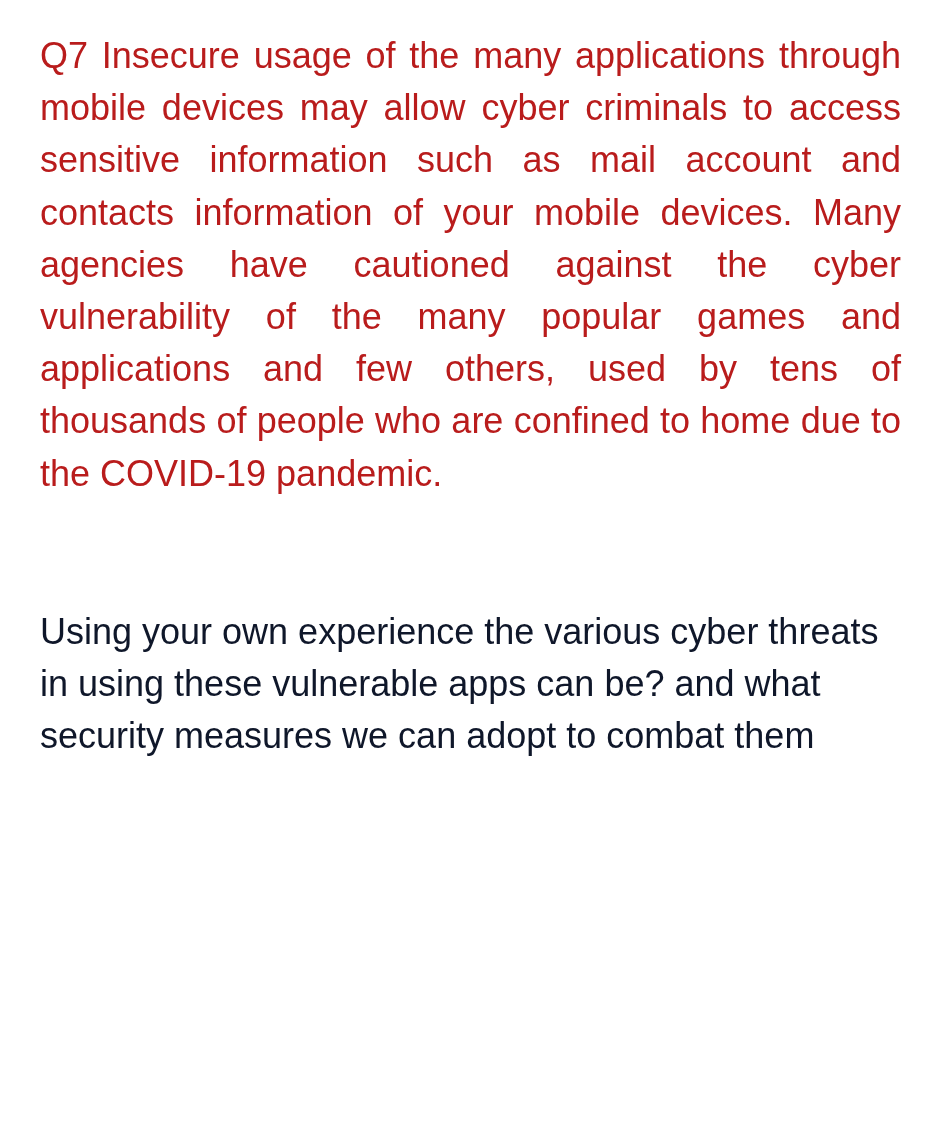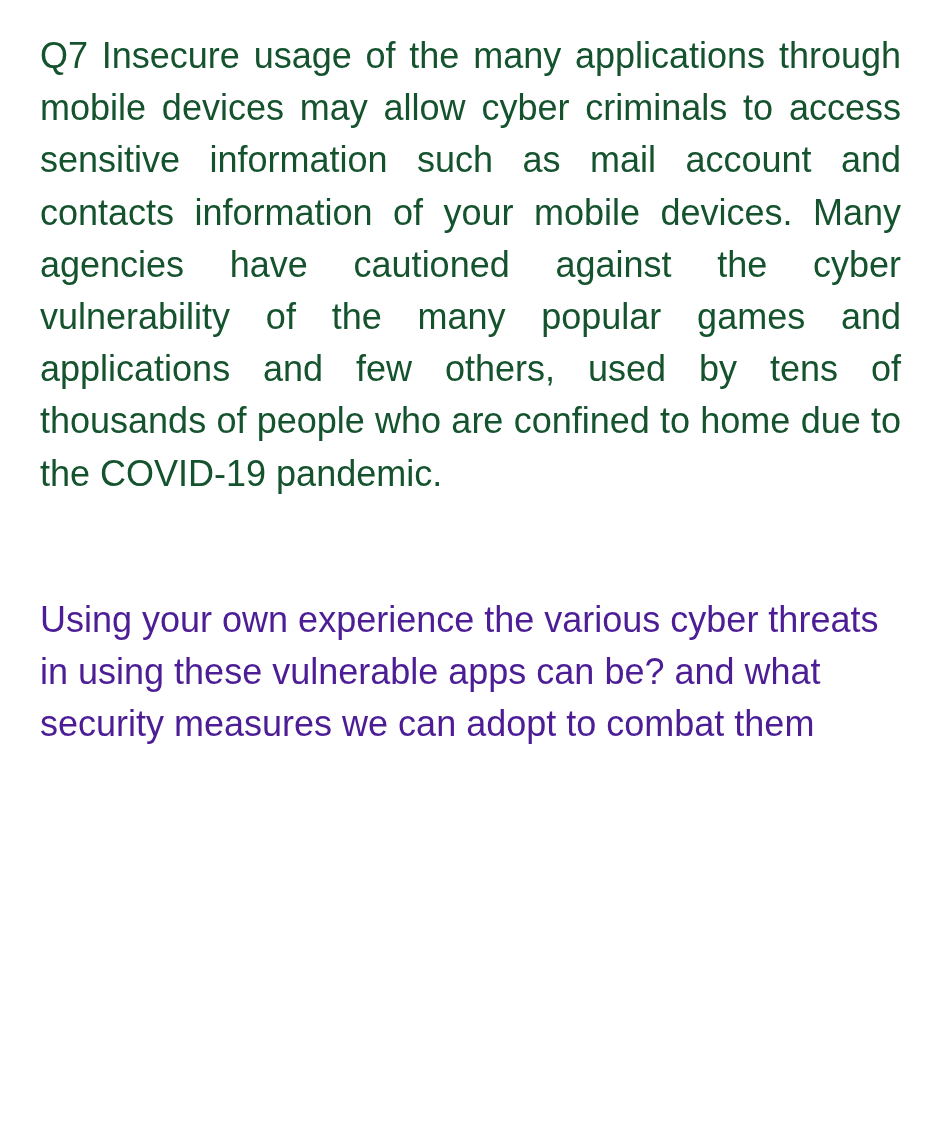"Q7 Insecure usage of the" .text-block { color: #14532d -> #b91c1c; margin-bottom: 14px -> 0 }
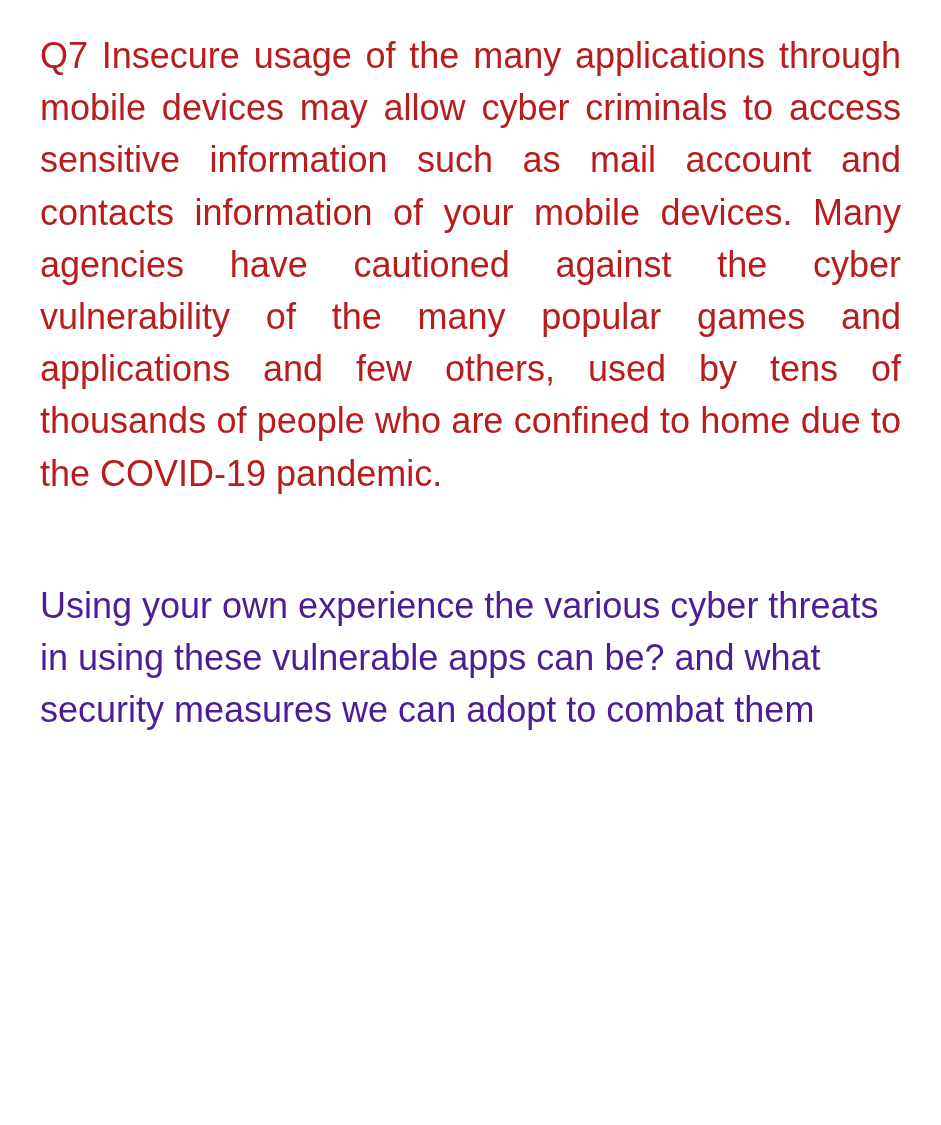"Using your own experience the" .text-block-second { color: #4c1d95 -> #0f172a; margin-top: 80px -> 106px }
